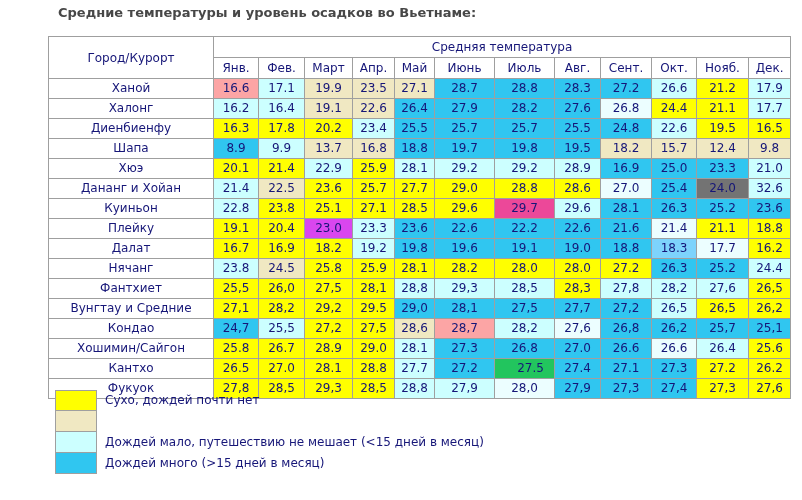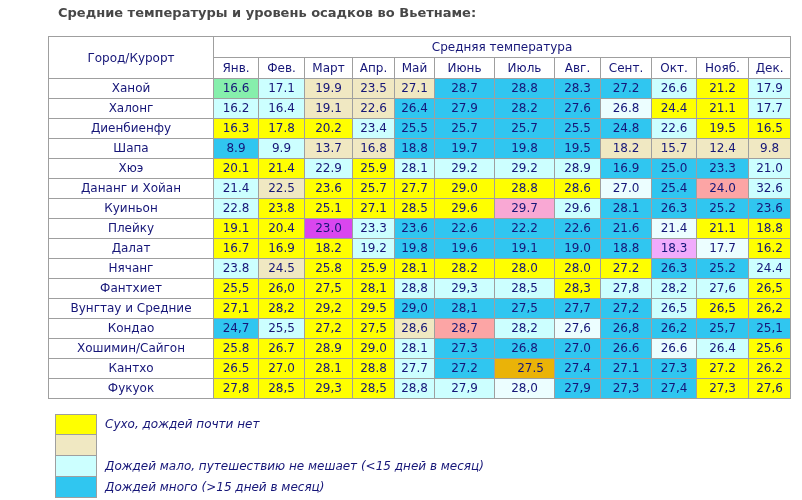"16.6" td { background: #86efac -> #fca5a5 }
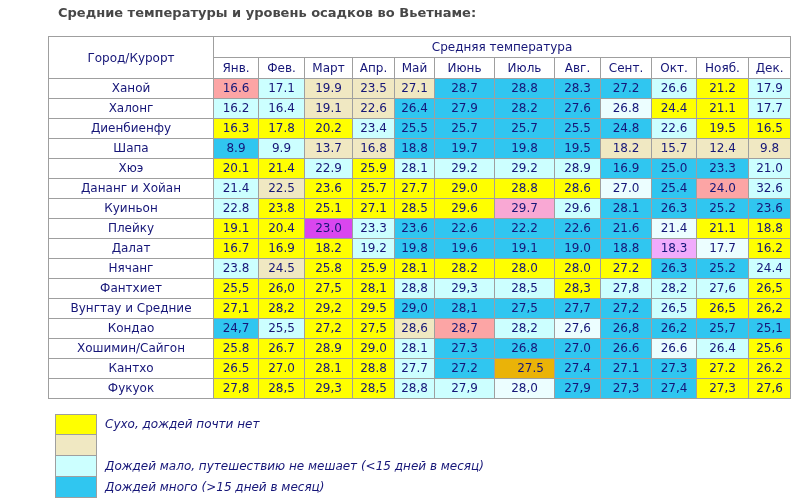"24.0" td { background: #fca5a5 -> #737373 }
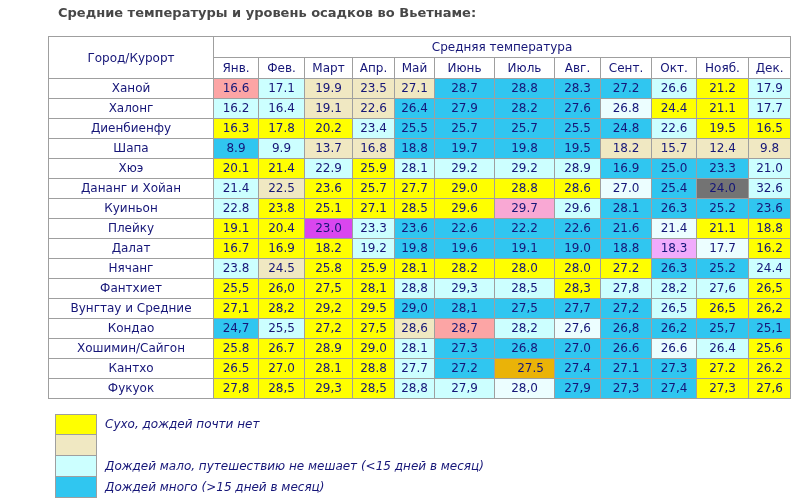"29.7" td { background: #f9a8d4 -> #ec4899 }
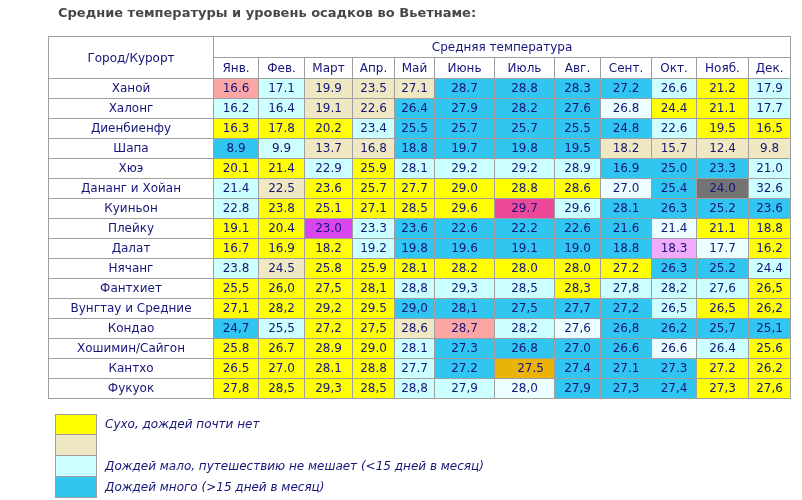"18.3" td { background: #f0abfc -> #7dd3fc }
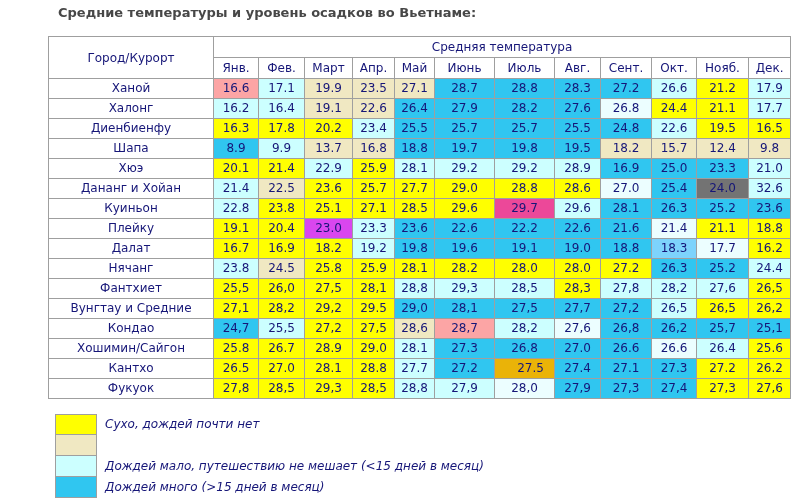"27.5" td { background: #eab308 -> #22c55e }
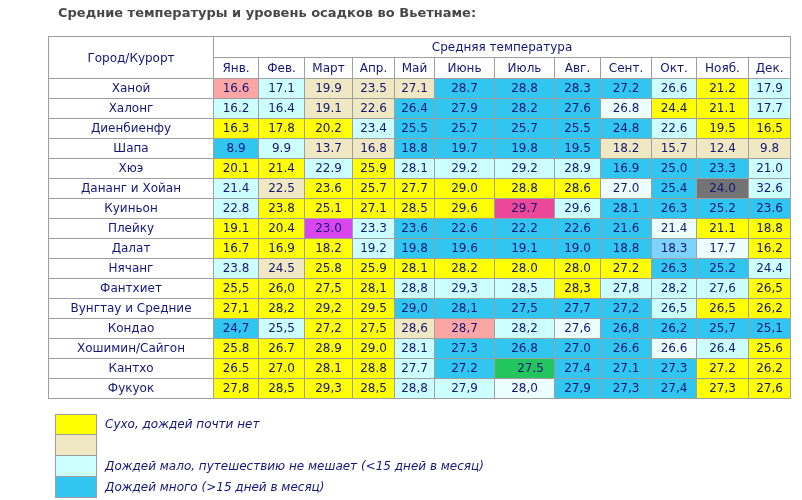"Сухо, дождей почти нет" .legend { font-style: italic -> none; top: 414px -> 390px }
